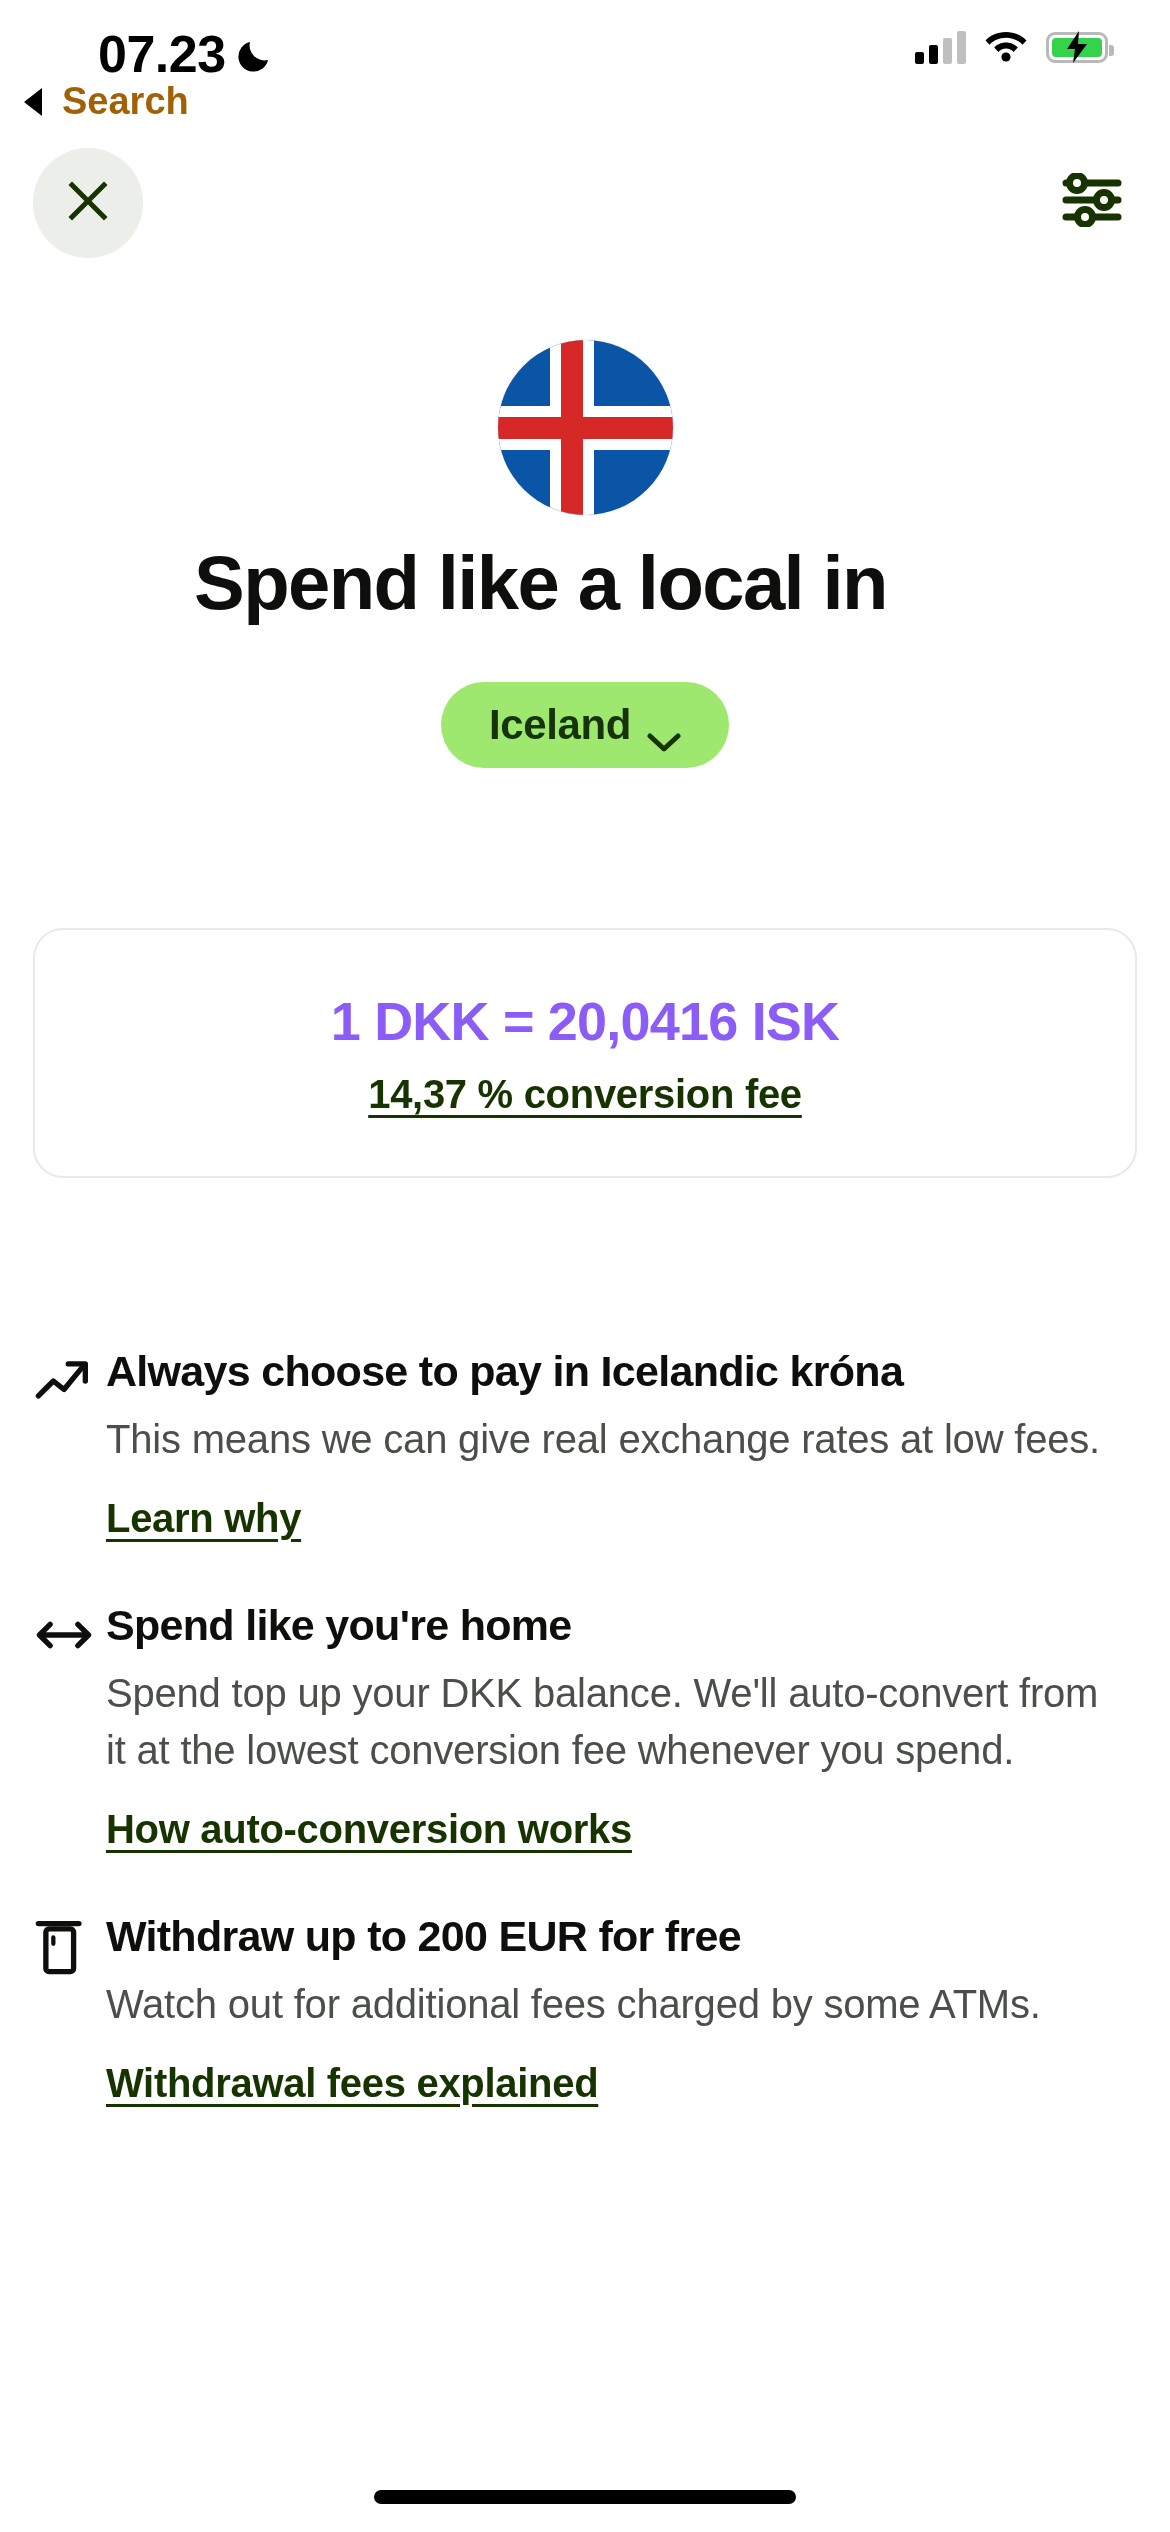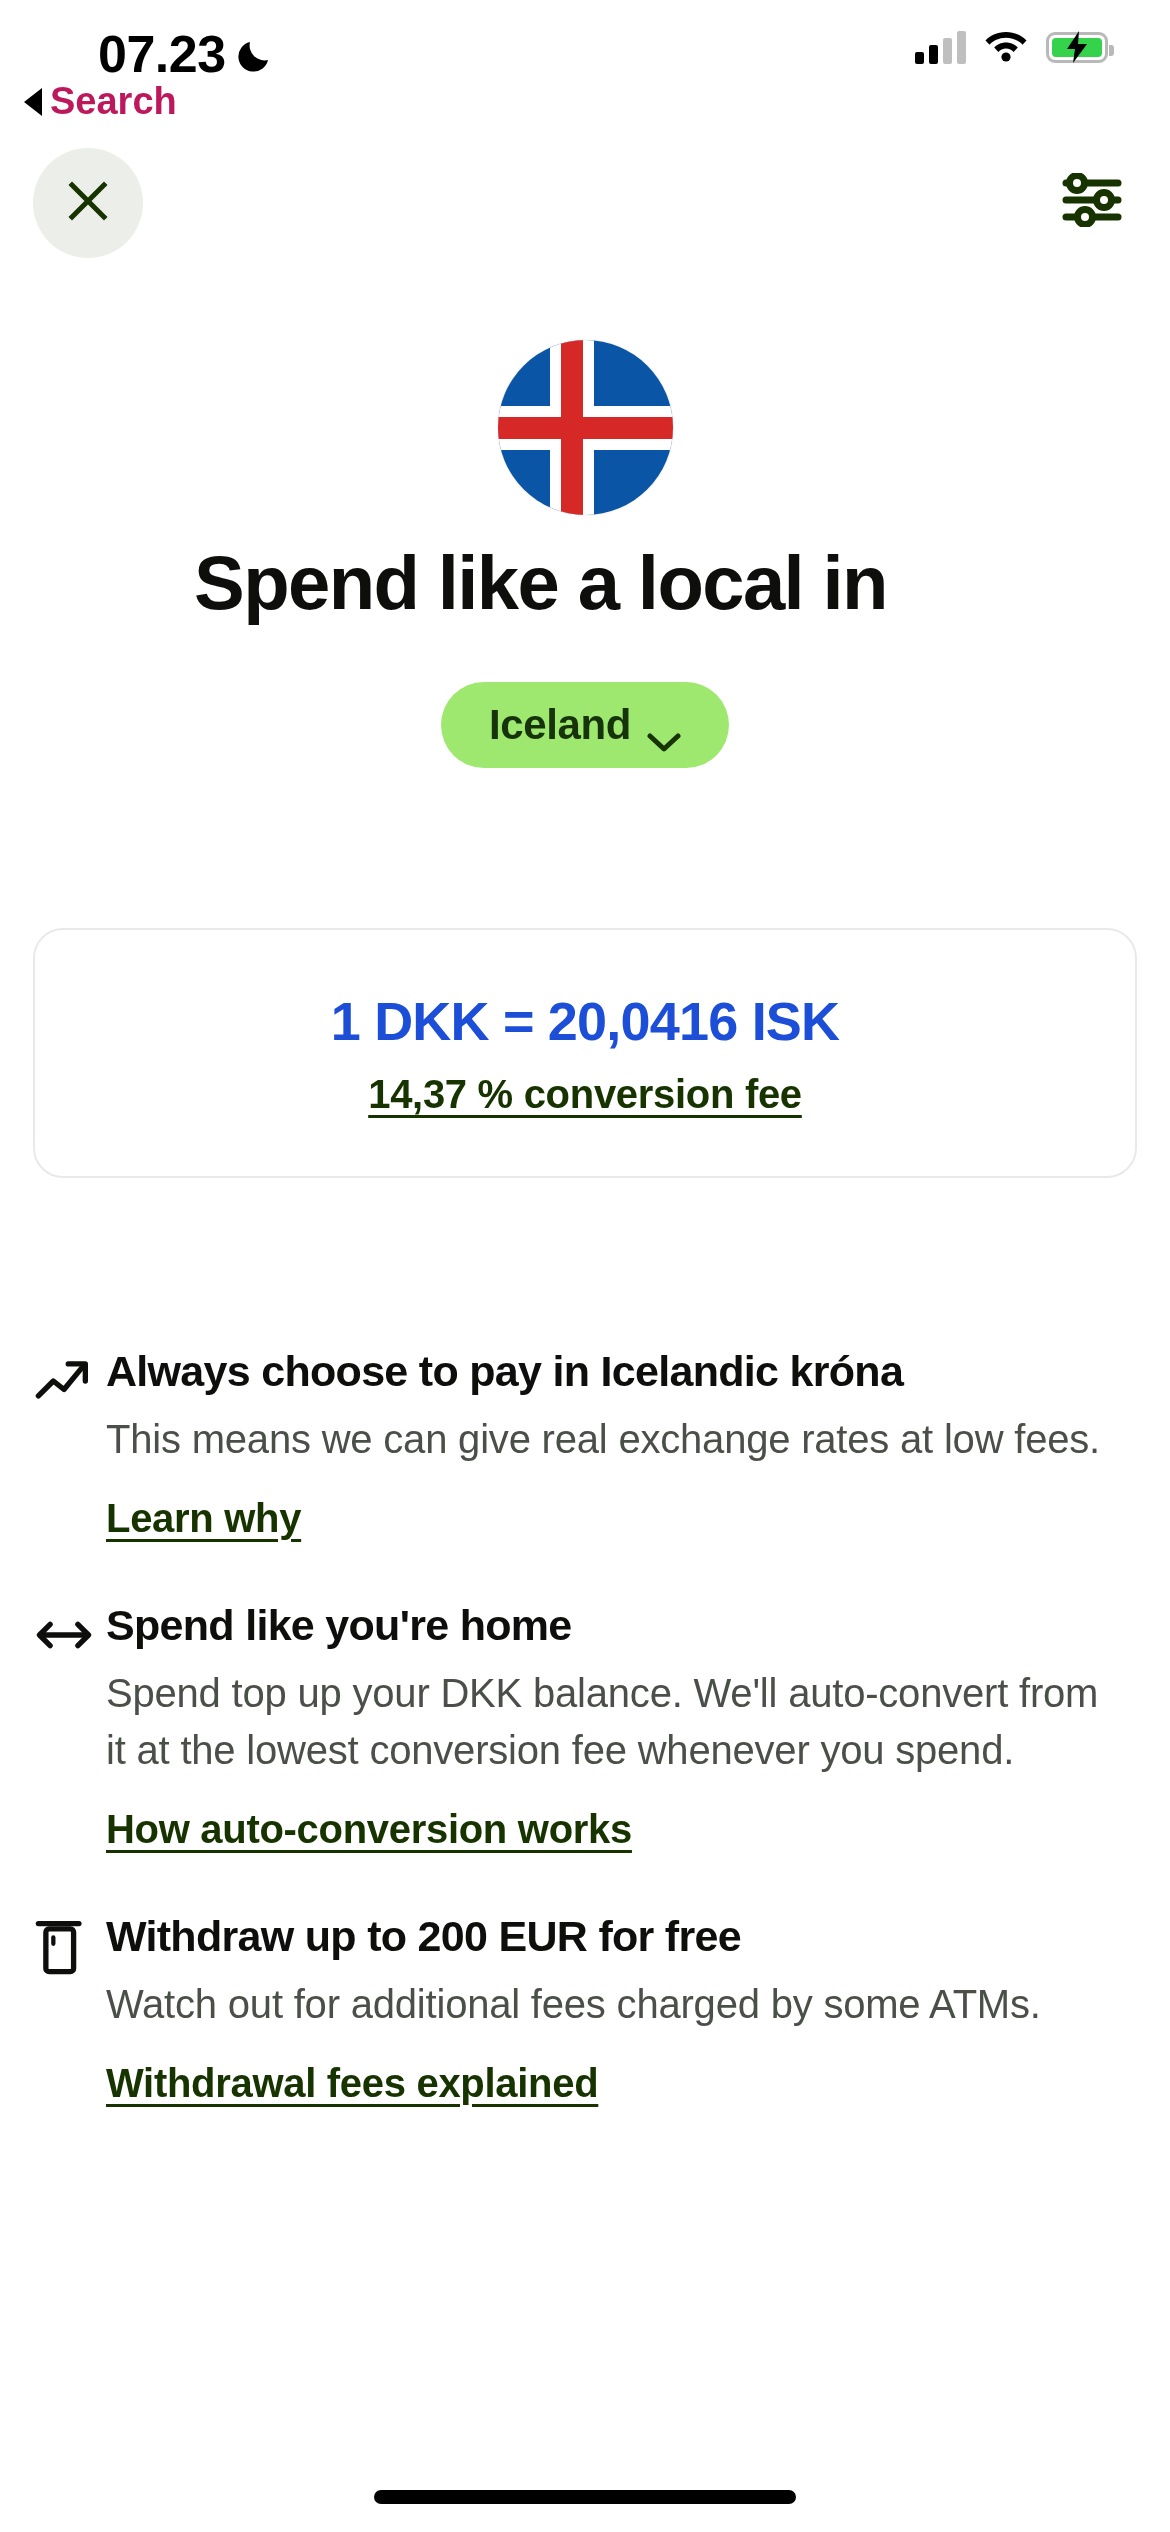"Search" .back-search { color: #be185d -> #a16207; gap: 8px -> 20px }
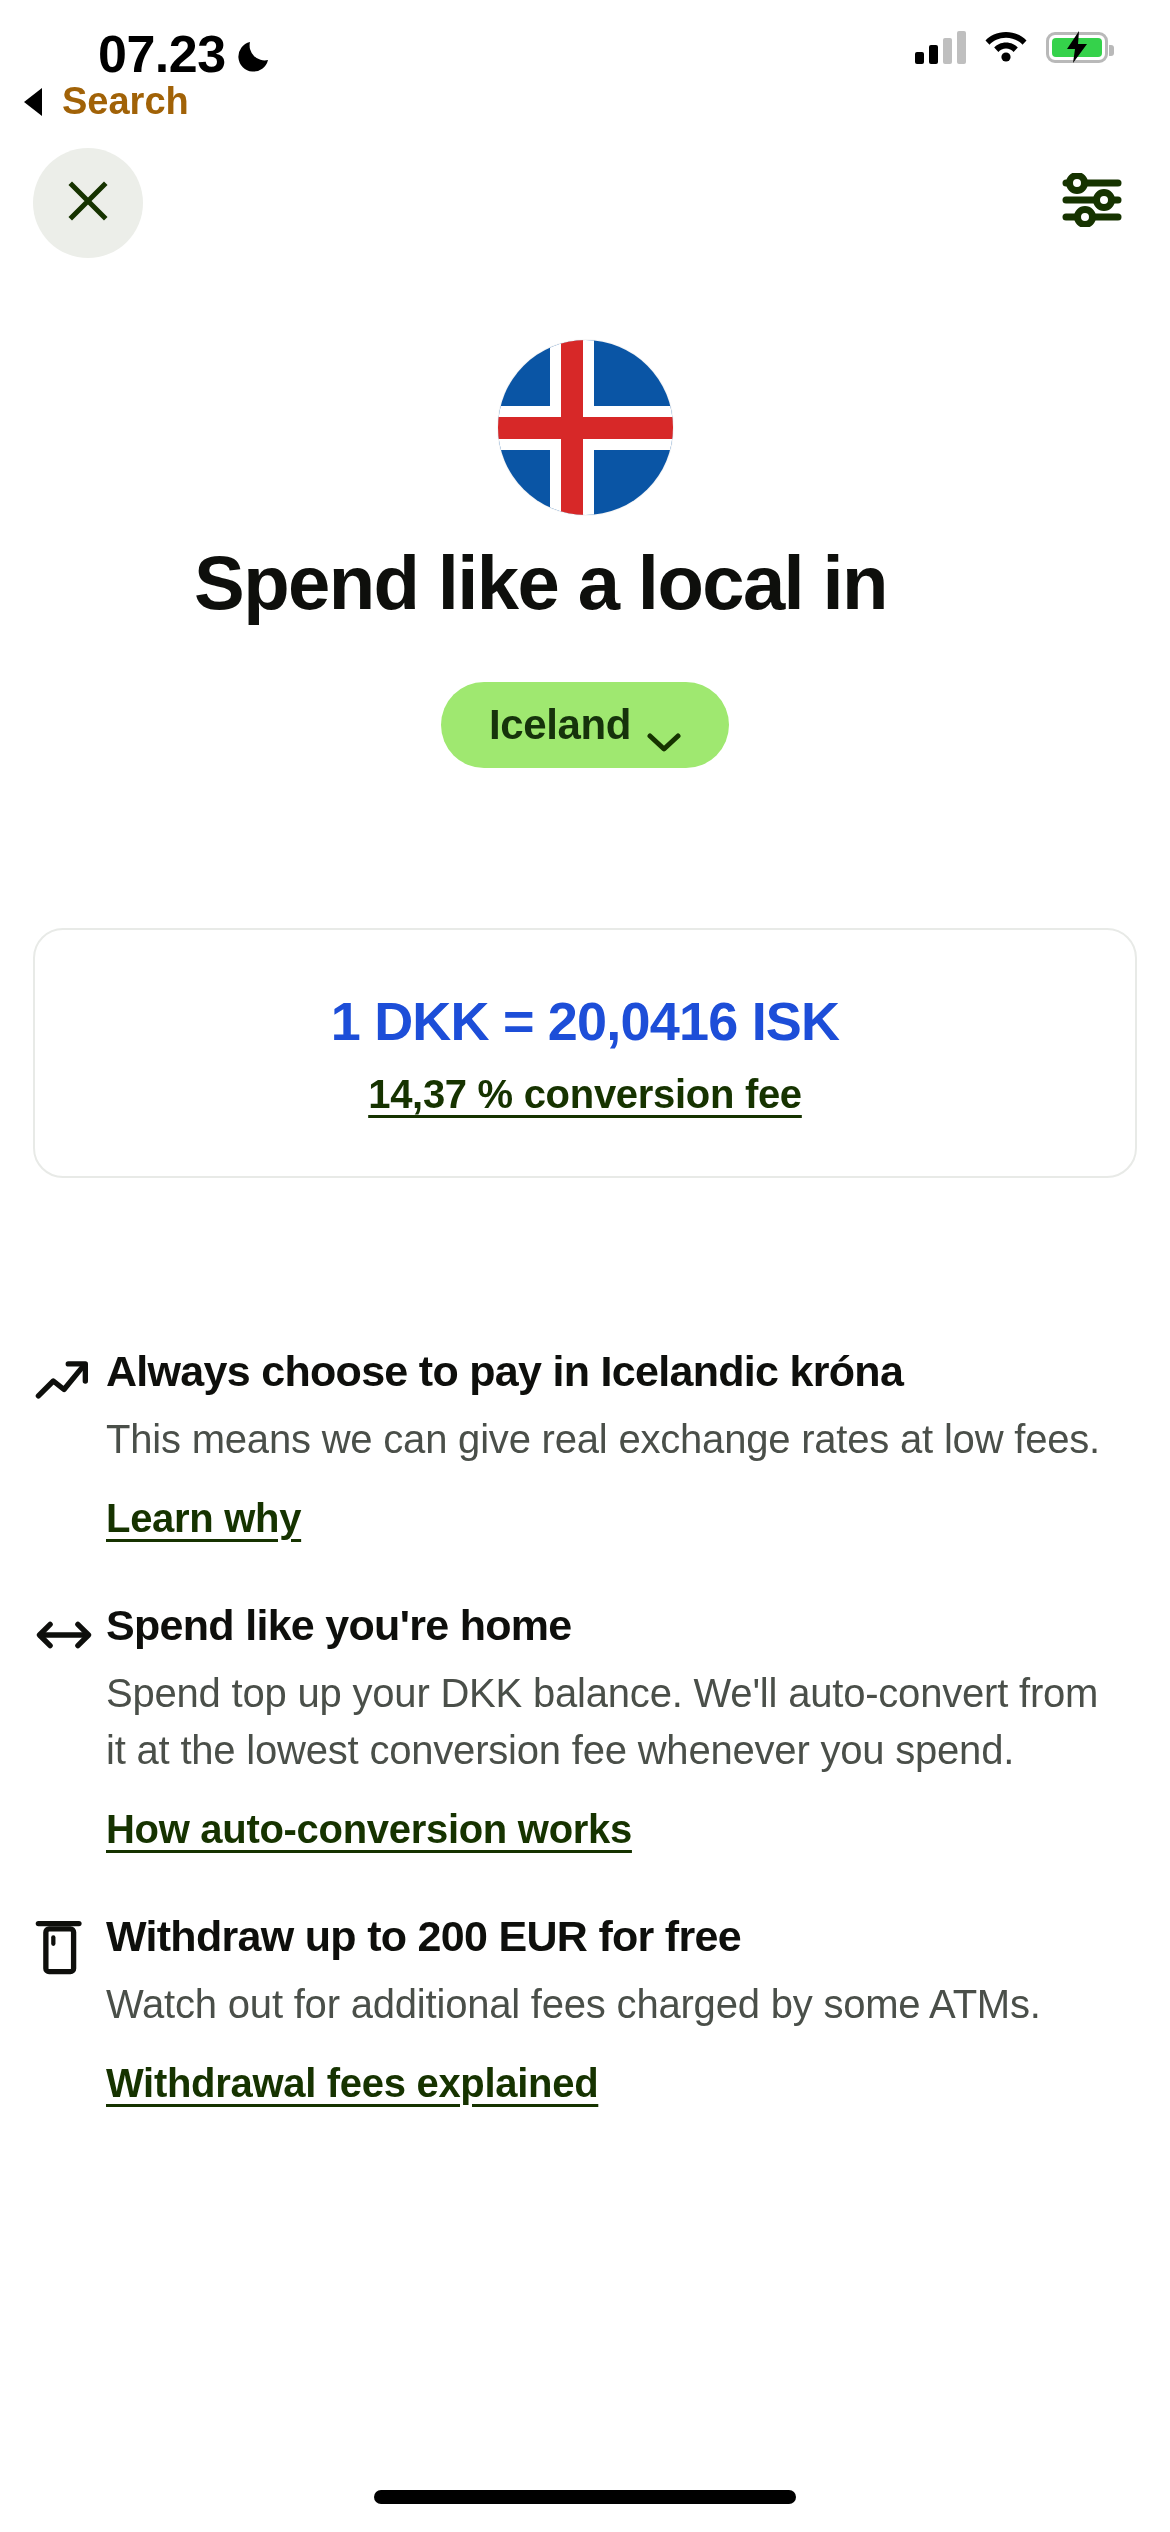"1 DKK = 20,0416 ISK" .rate-main { color: #1d4ed8 -> #8b5cf6 }
